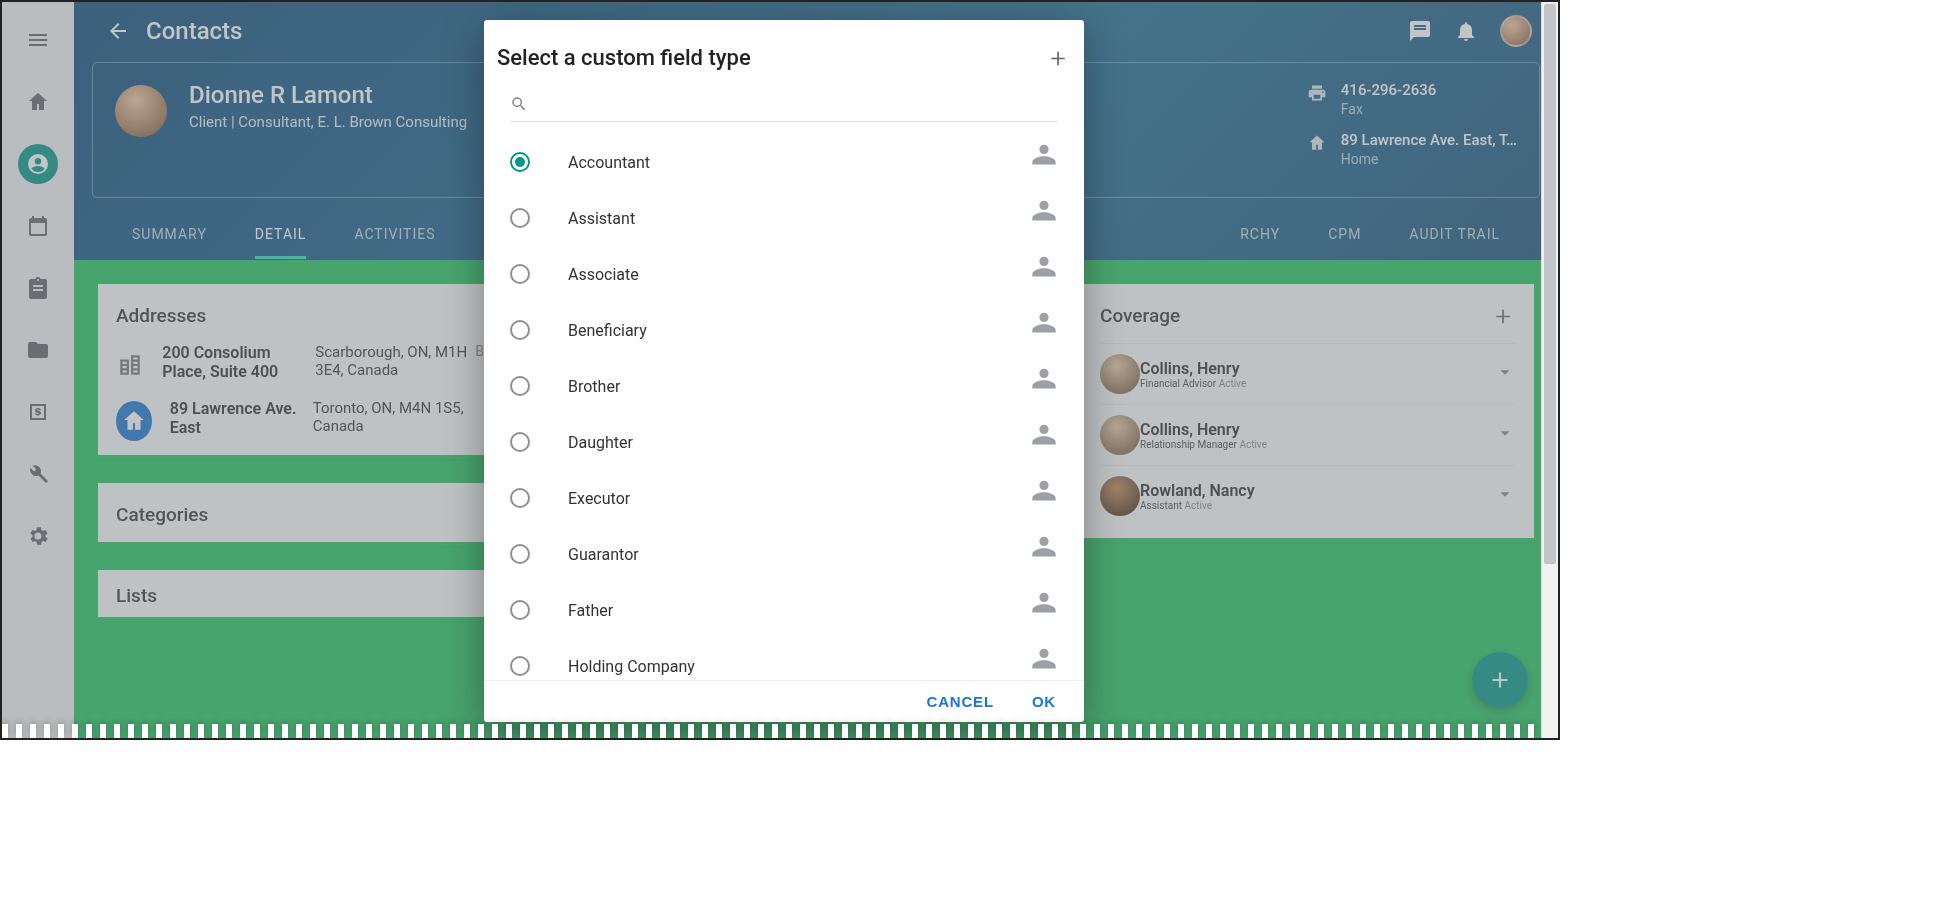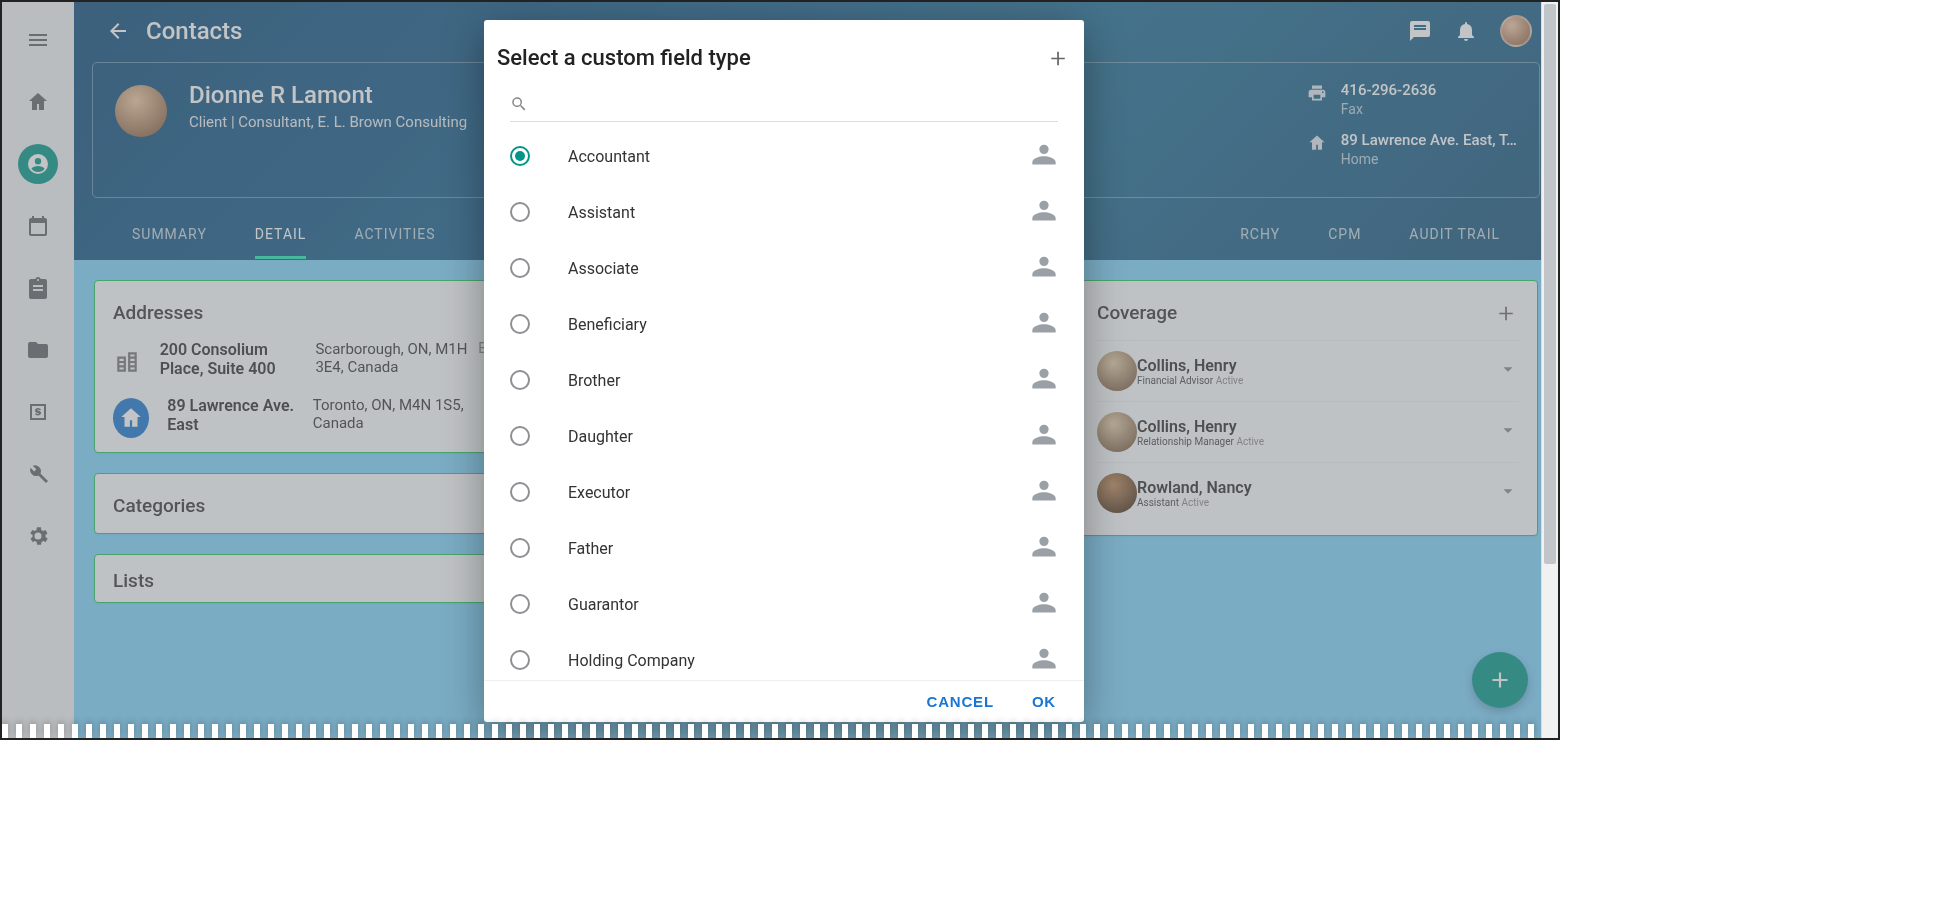"Contacts" .main { background: #7dd3fc -> #22c55e }
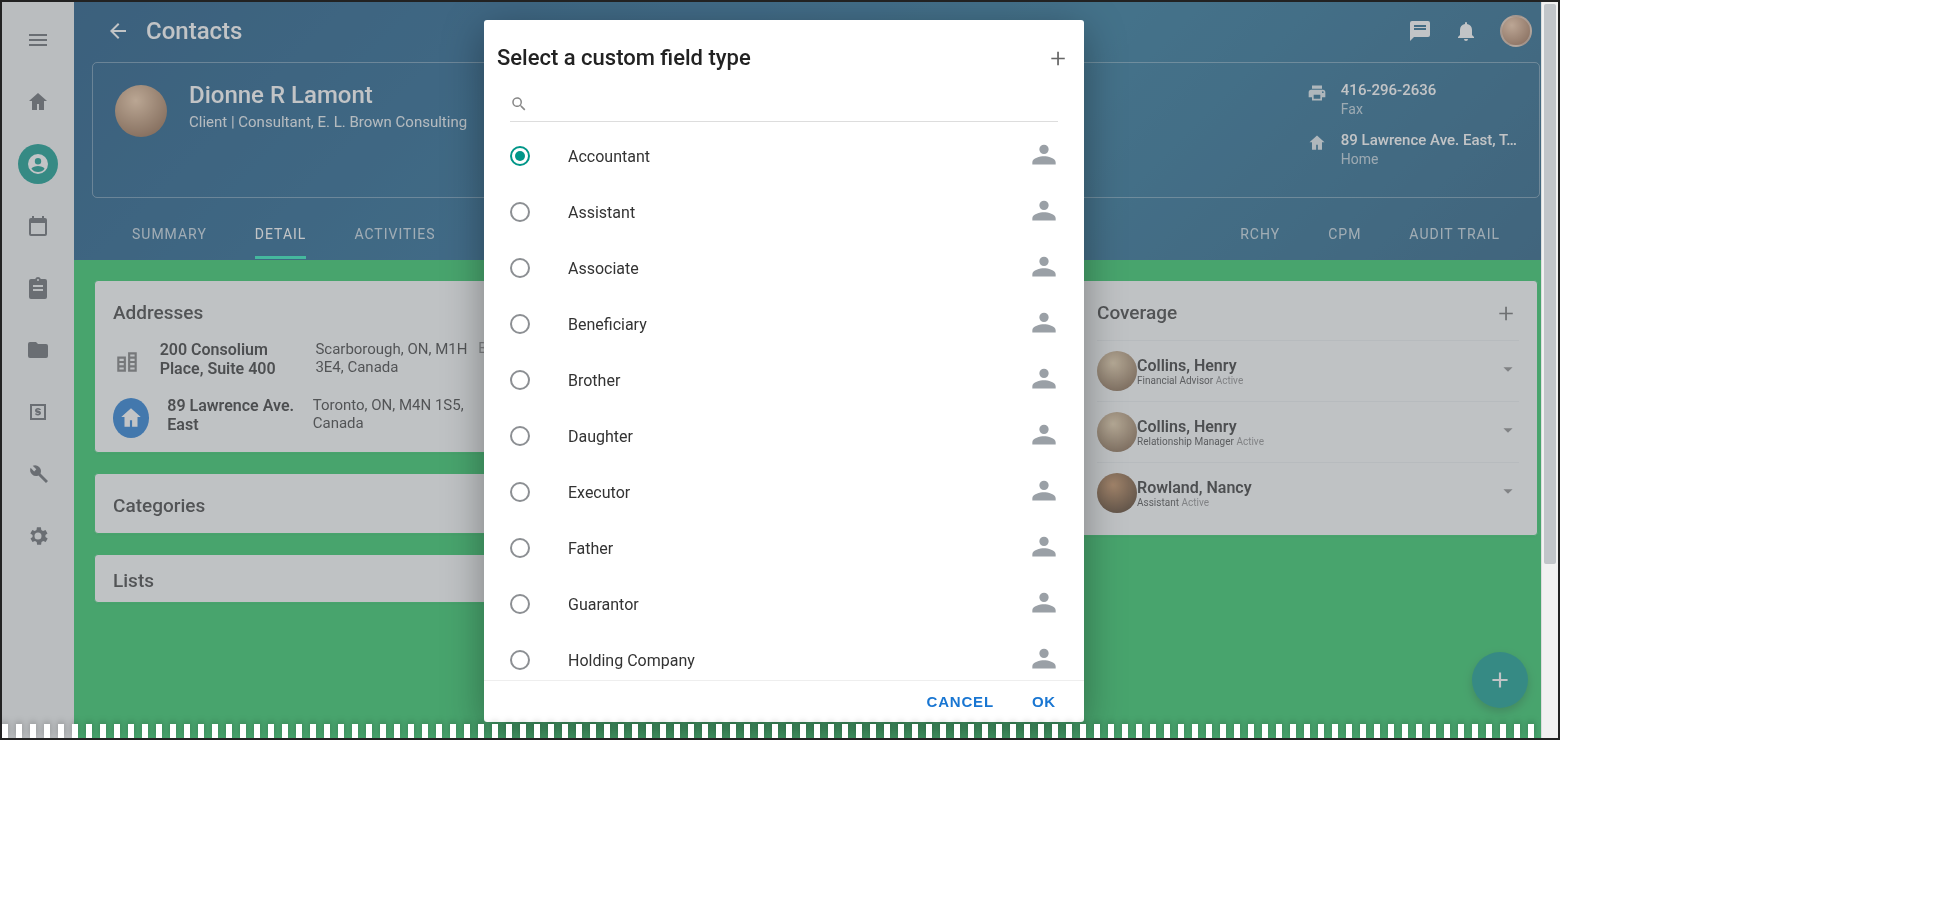"Accountant" .opt-row { align-items: center -> flex-end }
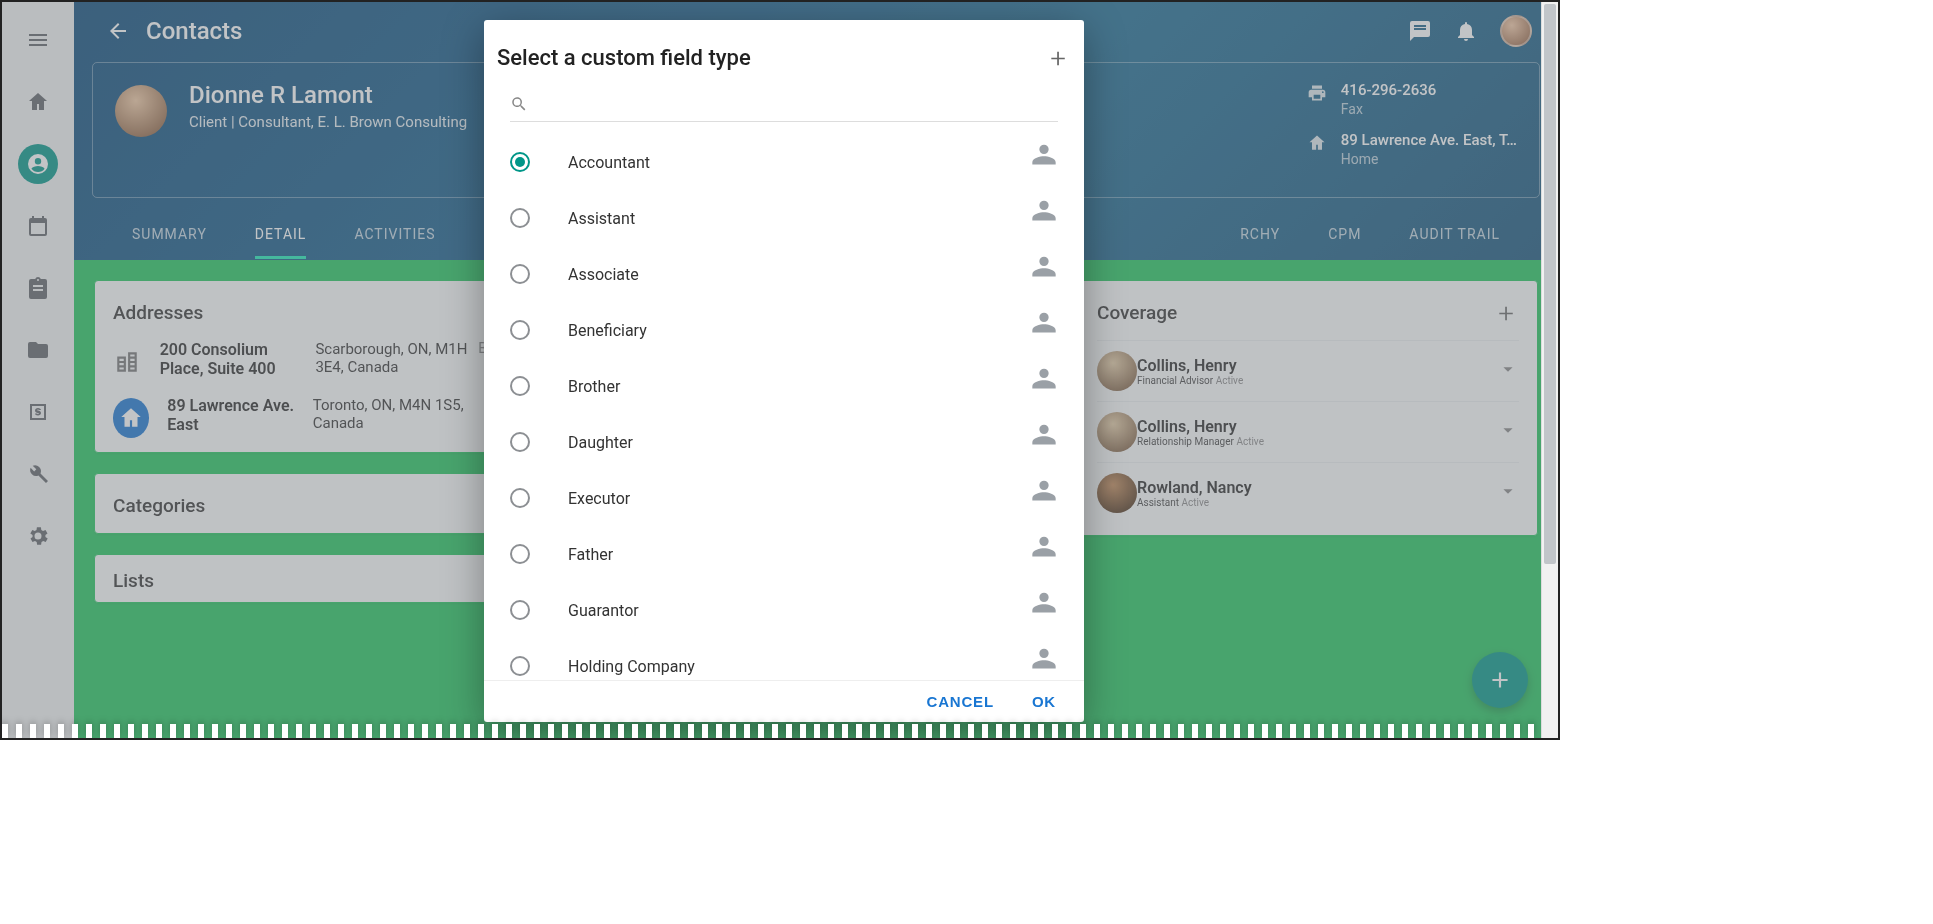"Addresses" .card { border: 1px solid #22c55e -> 4px solid #22c55e }
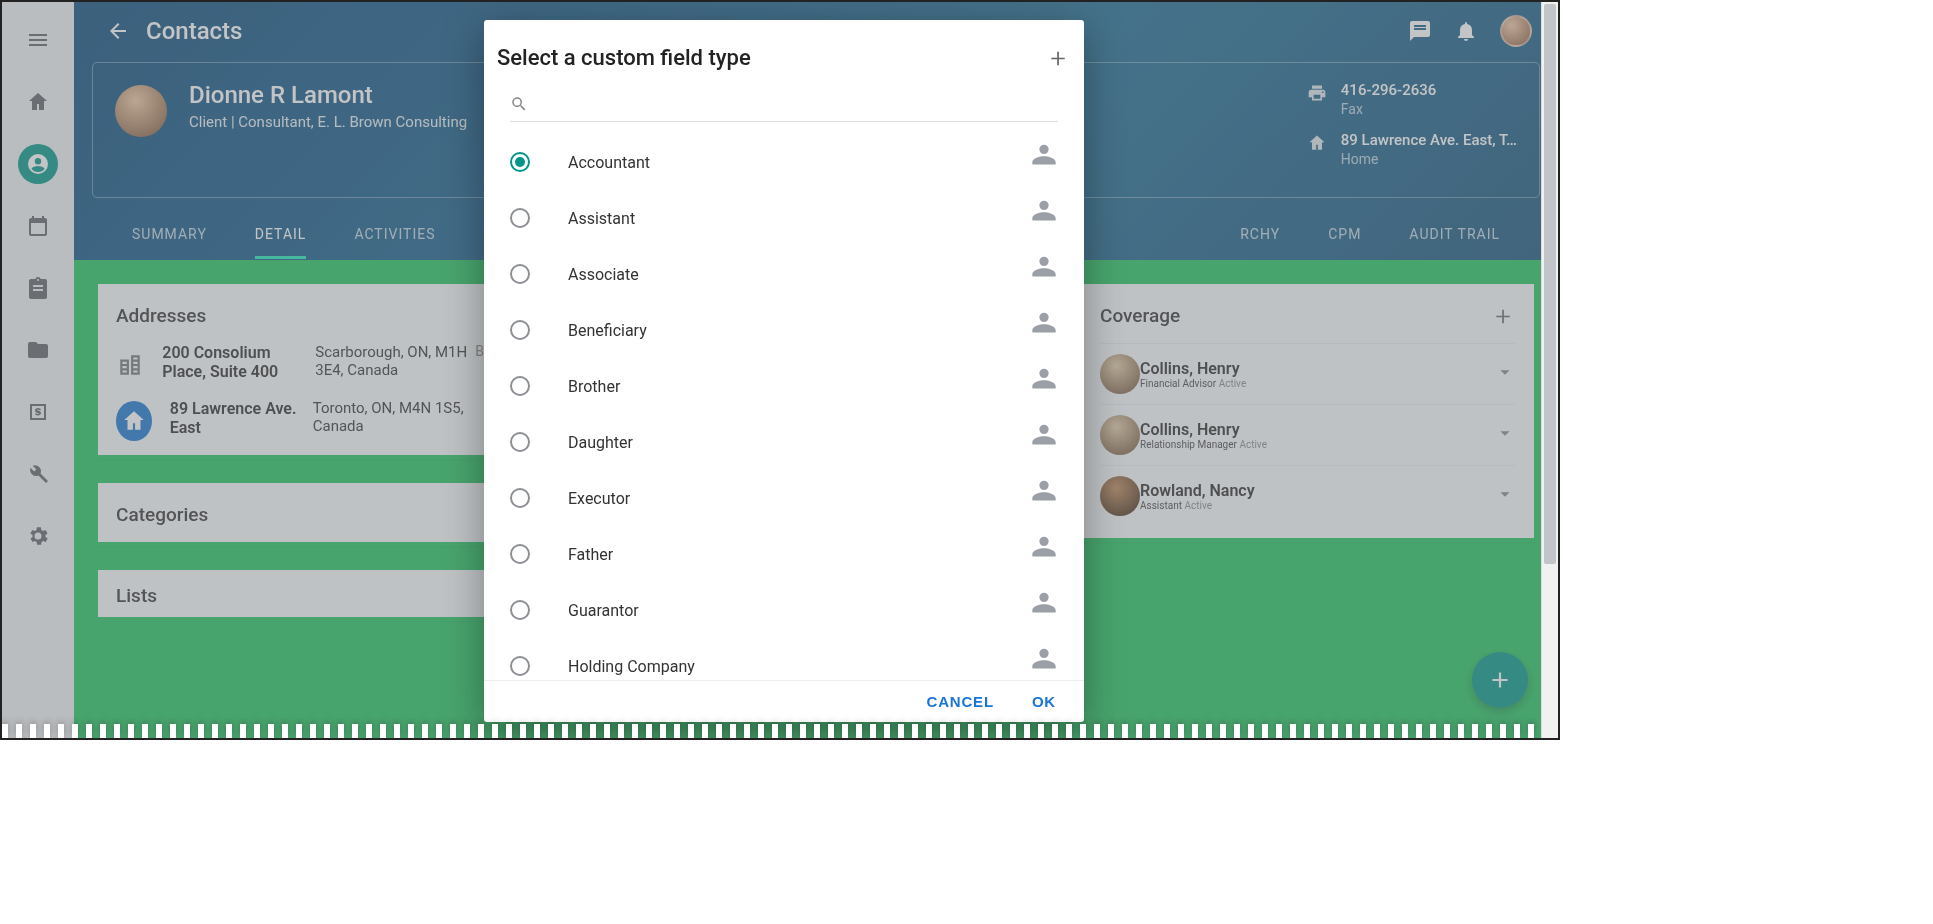"Father" div.opt-row { order: before "Guarantor" -> after "Guarantor" }
